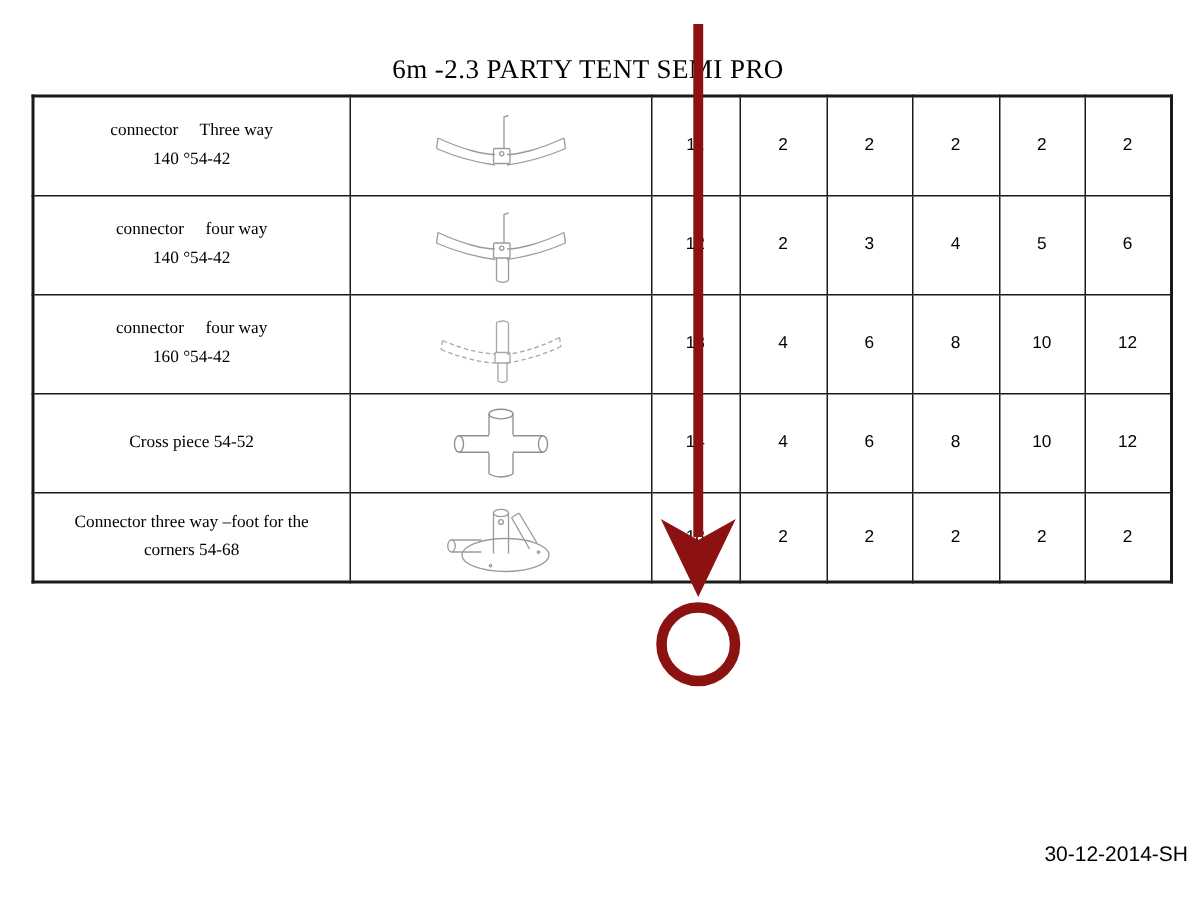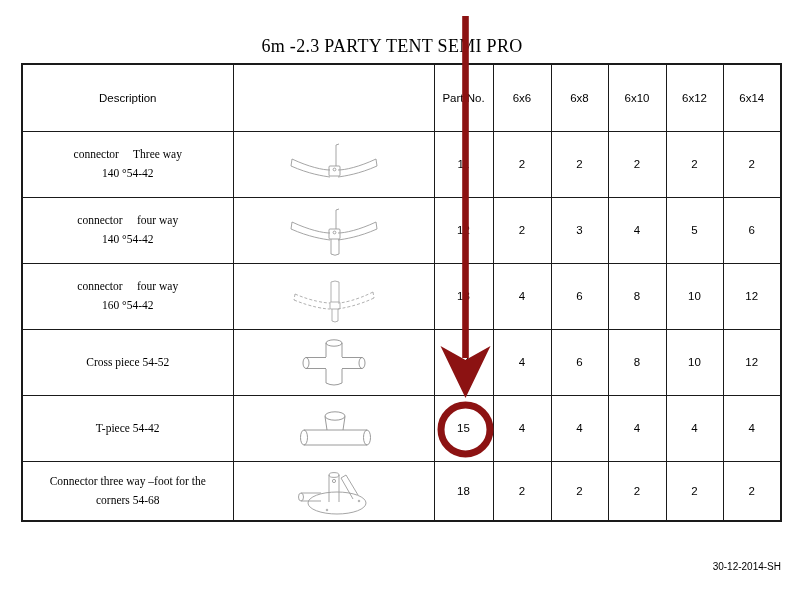"Description" tr { html: <tr> <td>Description</td> <td></td> <td>Part No.</td> <td>6x6</td> <td>6x8</td> <td>6x10</td> <td>6x12</td> <td>6x14</td> </tr> -> none }
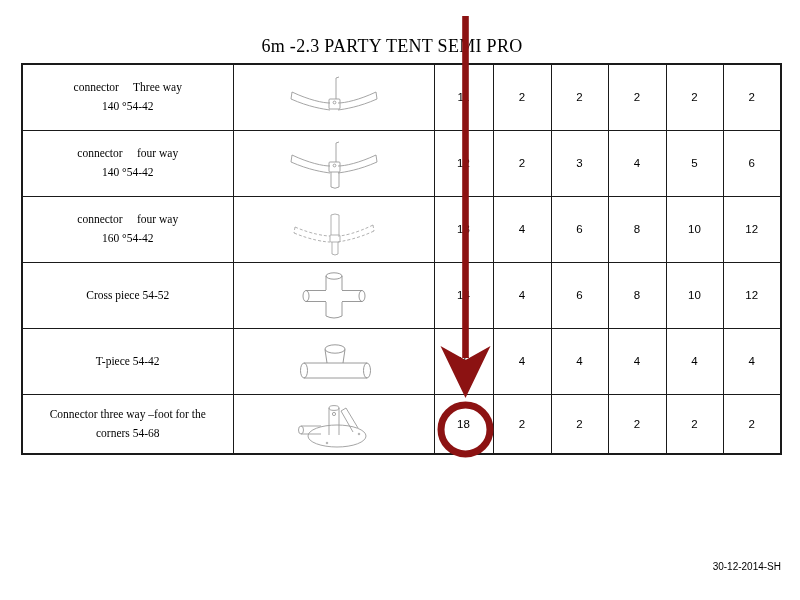"T-piece 54-42" tr { html: <tr> <td> <div>T-piece 54-42</div> </td> <td> <svg> <path></path> <path></path> <ellipse></ellipse> <ellipse></ellipse> <ellipse></ellipse> <path></path> <path></path> </svg> </td> <td>15</td> <td>4</td> <td>4</td> <td>4</td> <td>4</td> <td>4</td> </tr> -> none }
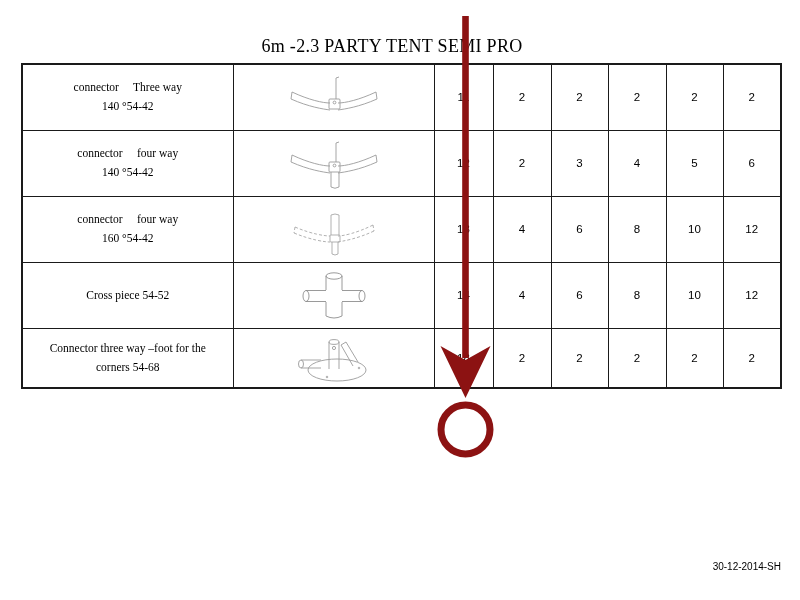"30-12-2014-SH" .footer-code { font-size: 10px -> 14px; right: 19px -> 8px }
